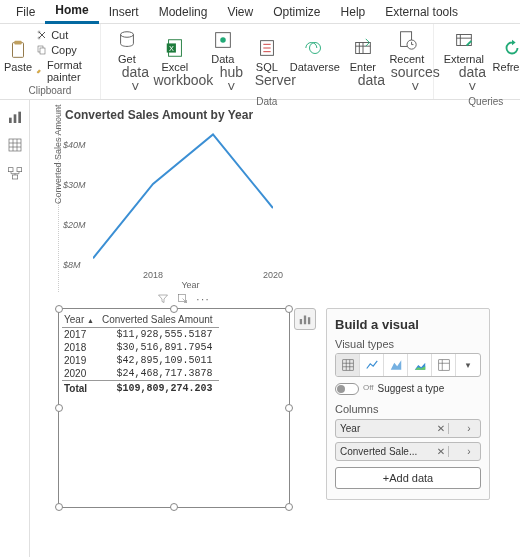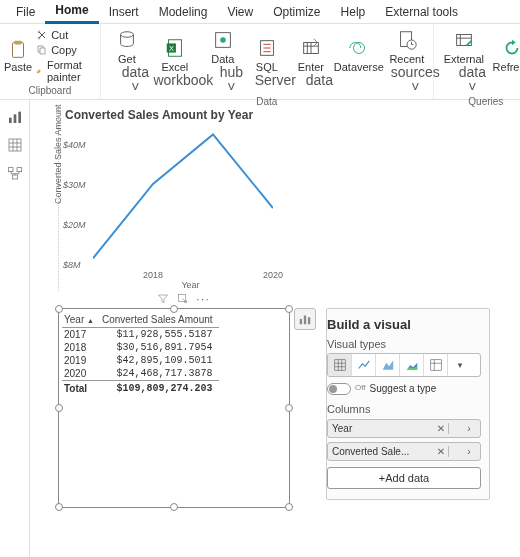"Enter" div.ribbon-btn { order: before "Dataverse" -> after "Dataverse" }
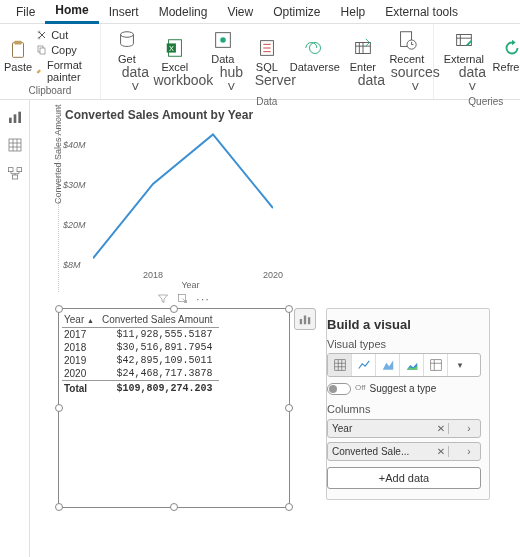"Build a visual" .build-pane { padding: 8px 8px 10px 0 -> 8px 8px 10px 8px }
